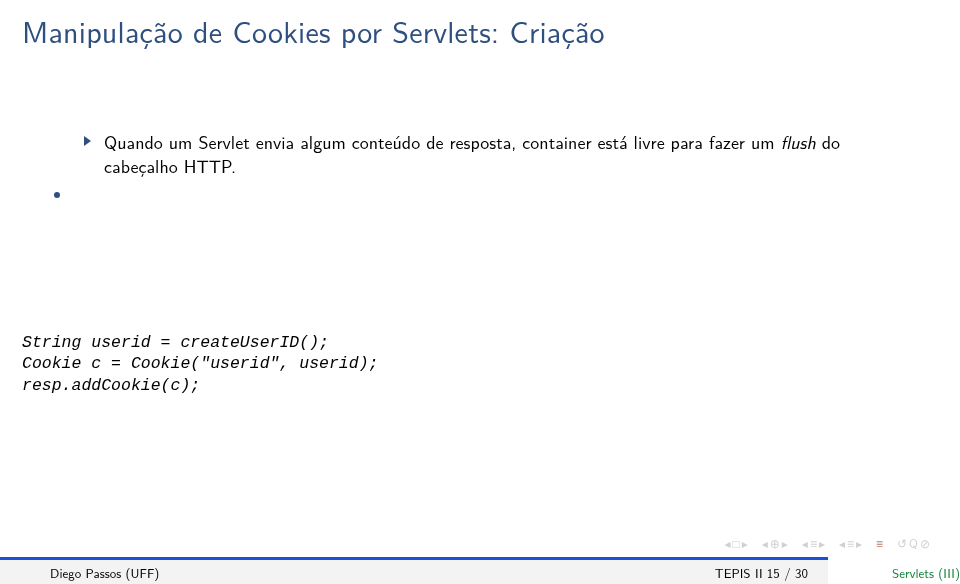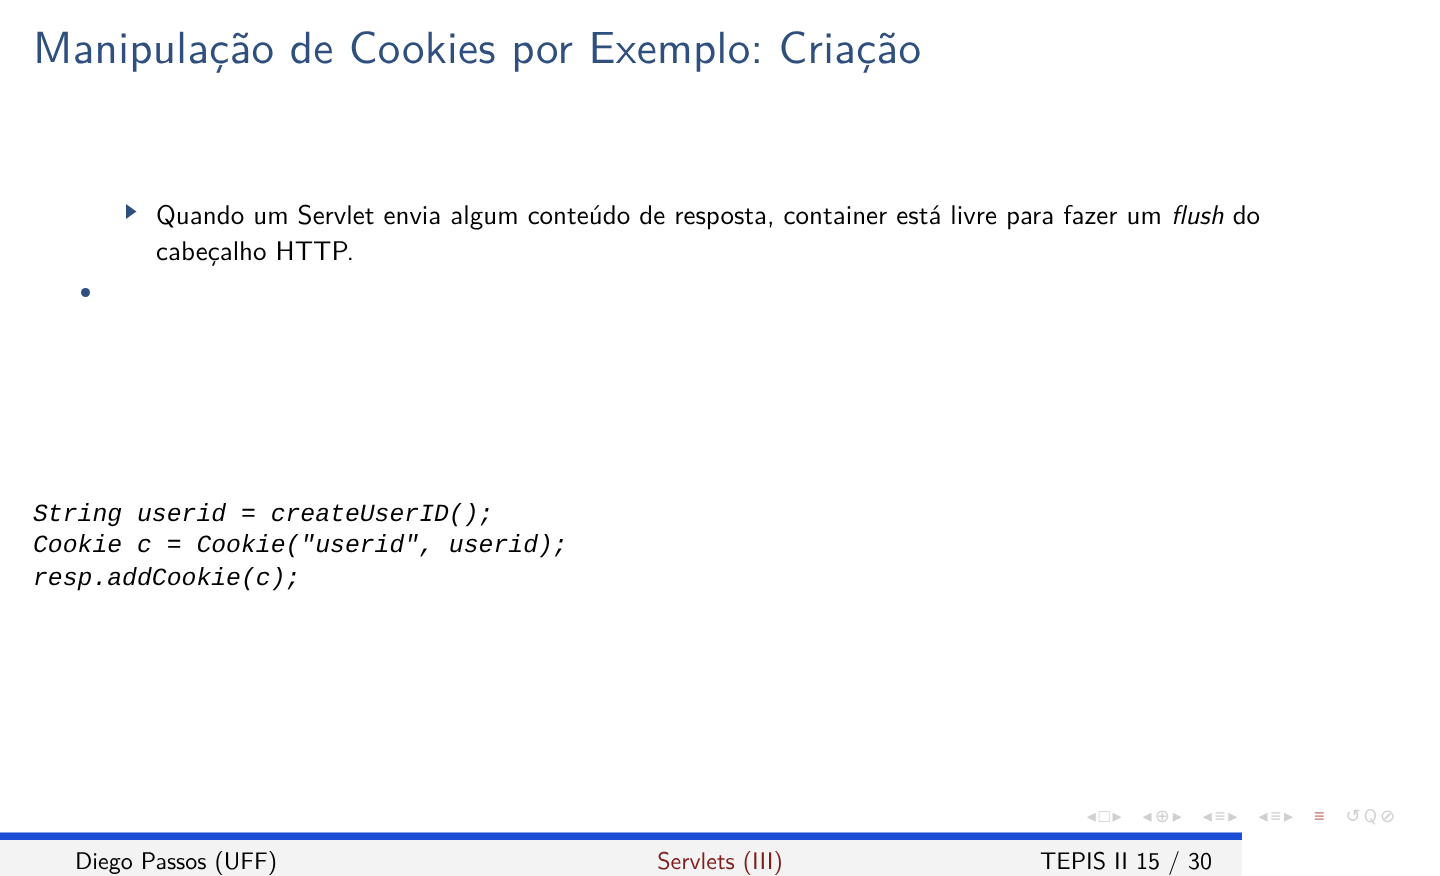"Manipulação de Cookies por Exemplo:" div.title { text: Exemplo -> Servlets }
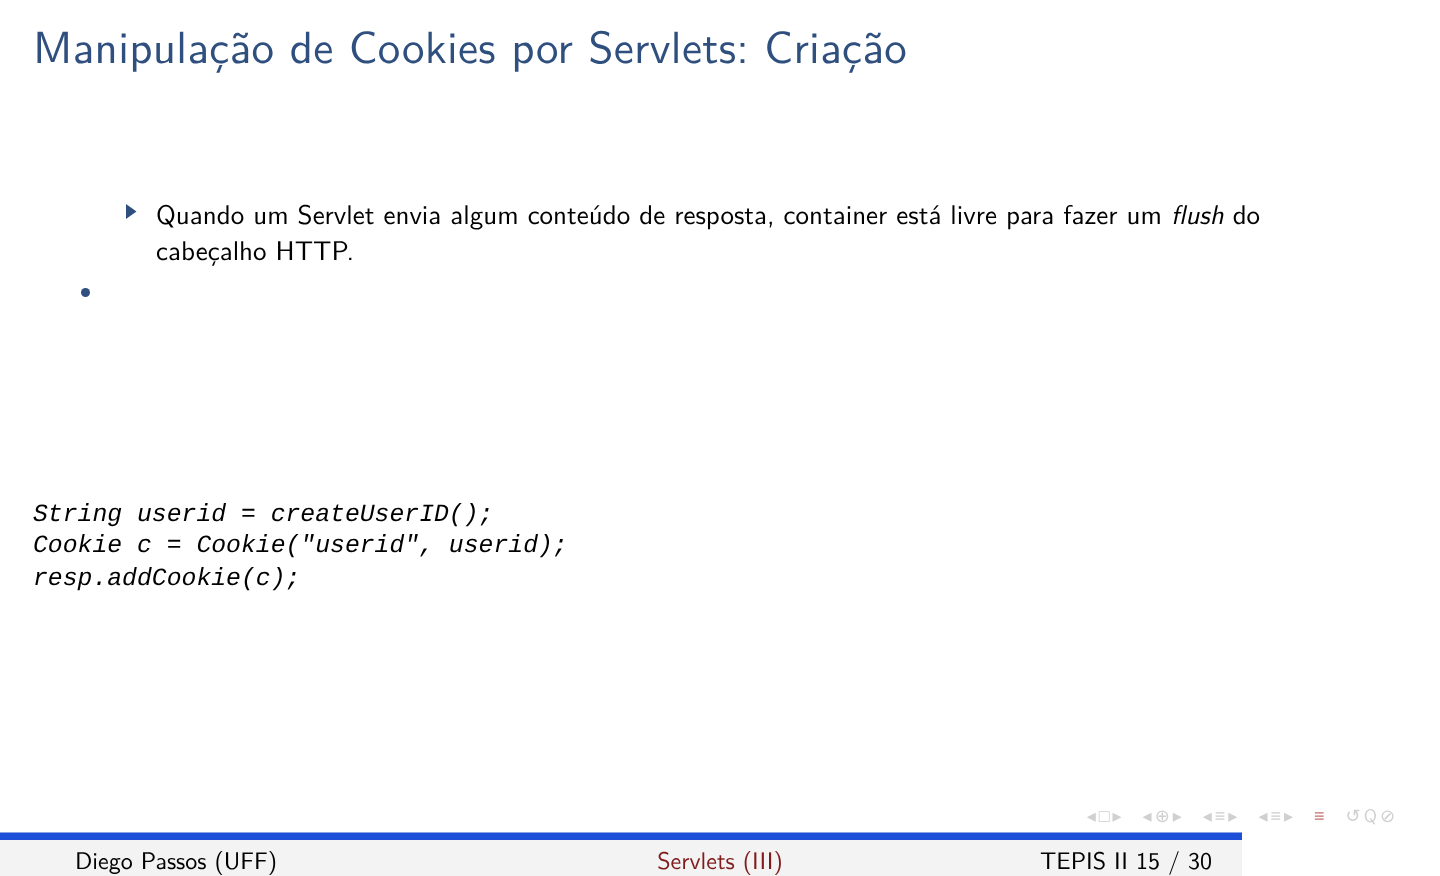"Diego Passos (UFF)" .footer { border-top: 5px solid #1d4ed8 -> 3px solid #1d4ed8; font-size: 16px -> 13px }
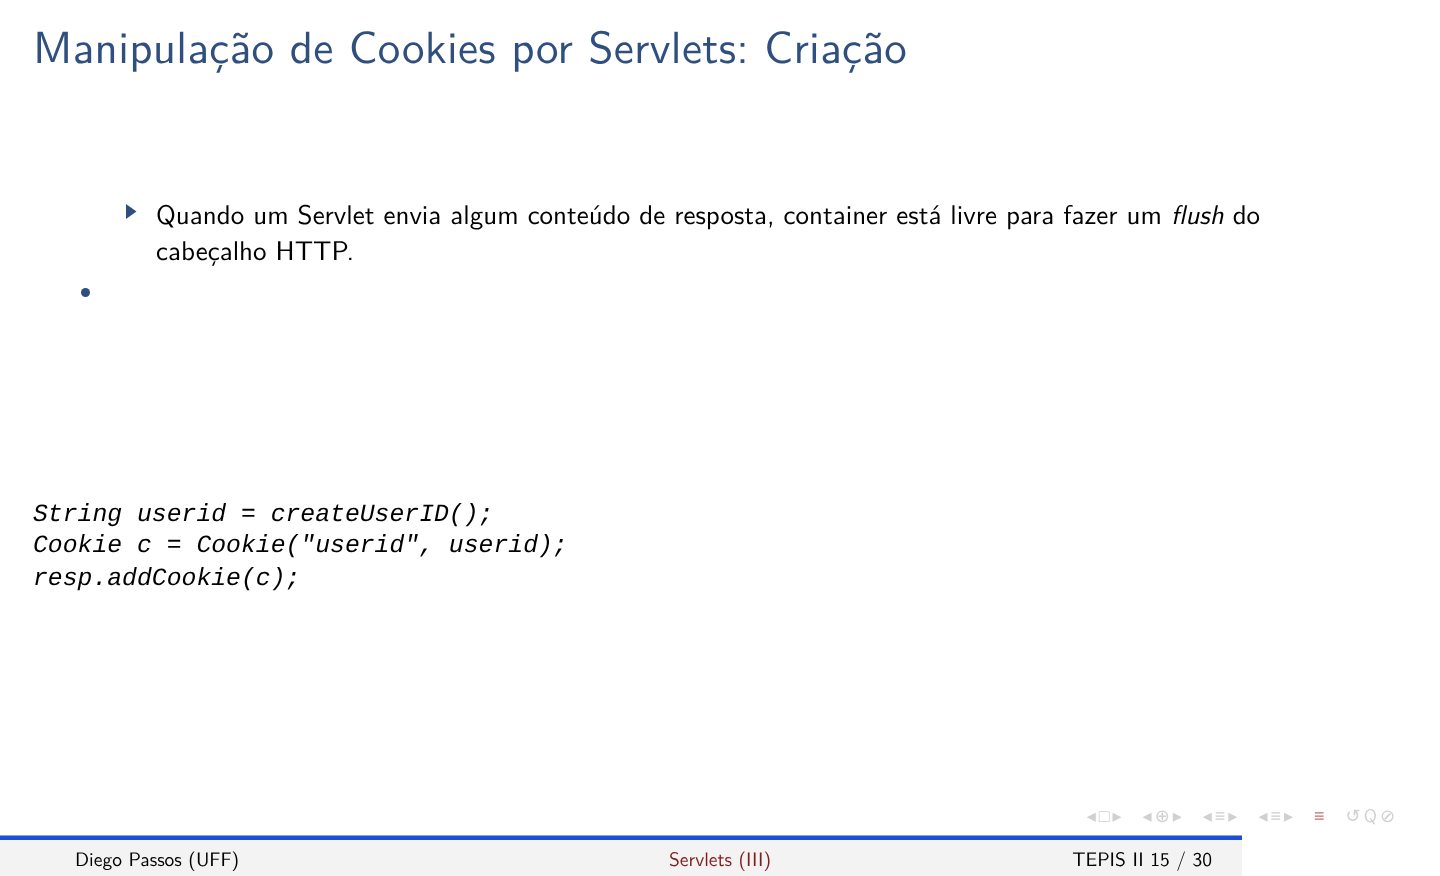"Servlets (III)" .footer .center { color: #7f1d1d -> #15803d; text-align: center -> right }
